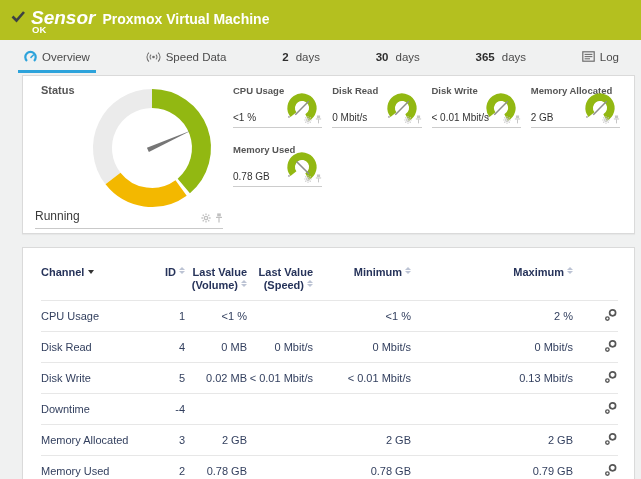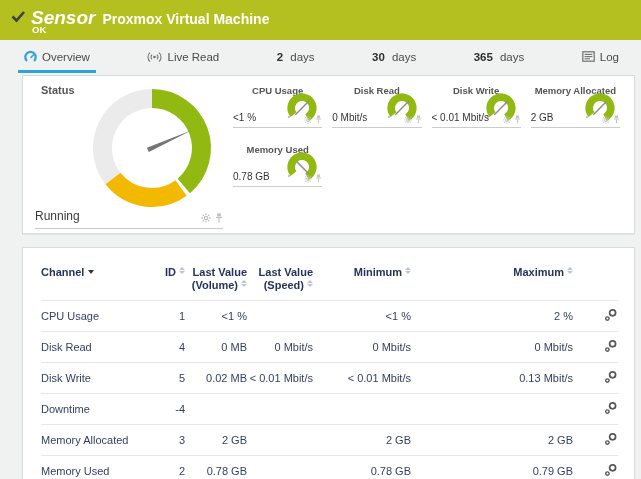"Live Read" span { text: Live Read -> Speed Data }
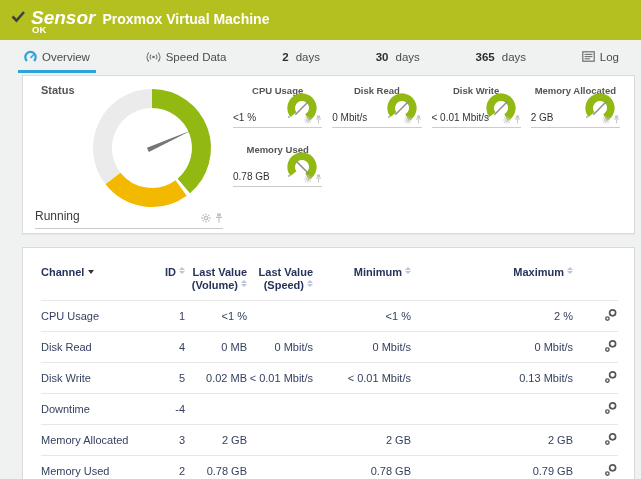"Status" #gauges-panel { text-align: center -> none }
